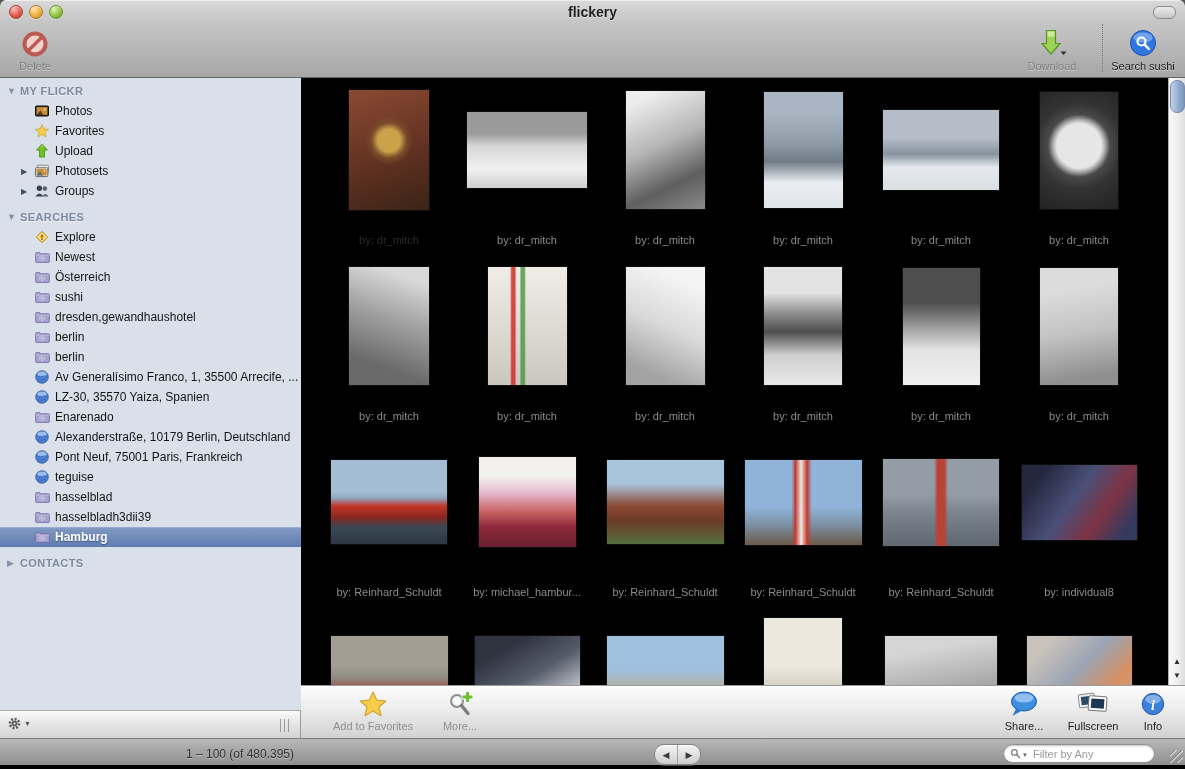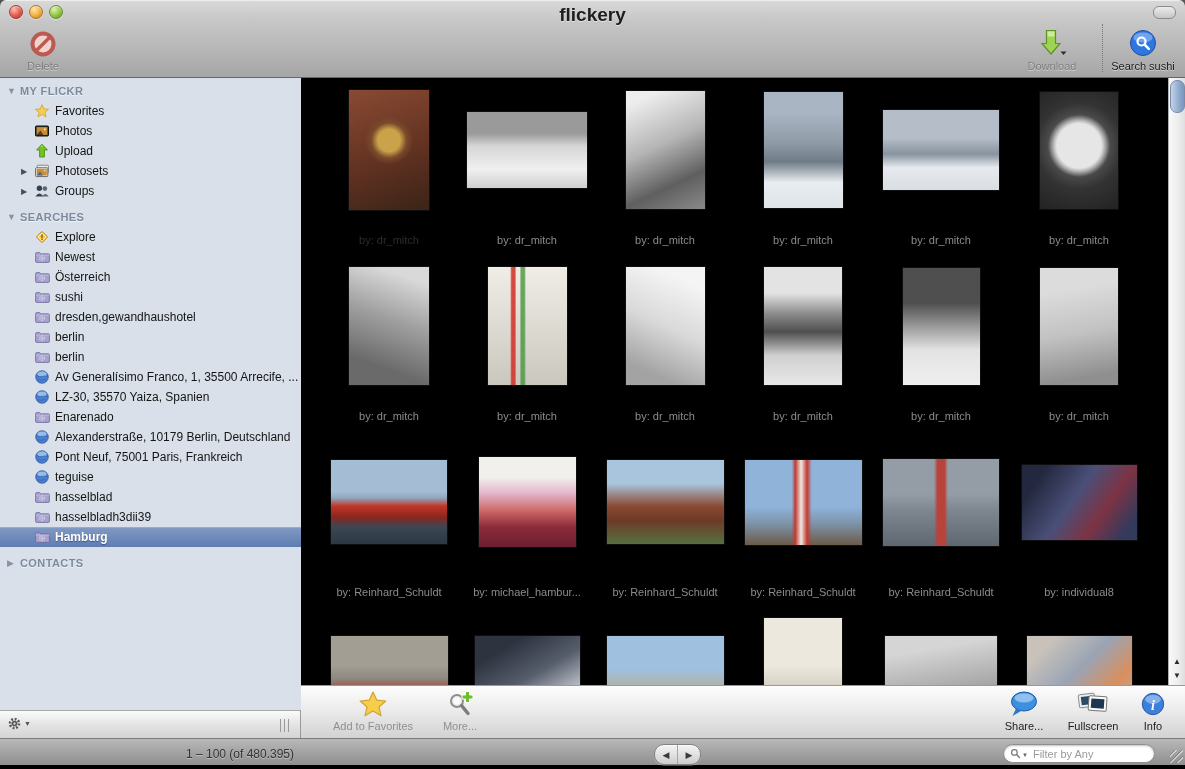"flickery" #win-title { font-size: 19px -> 14px }
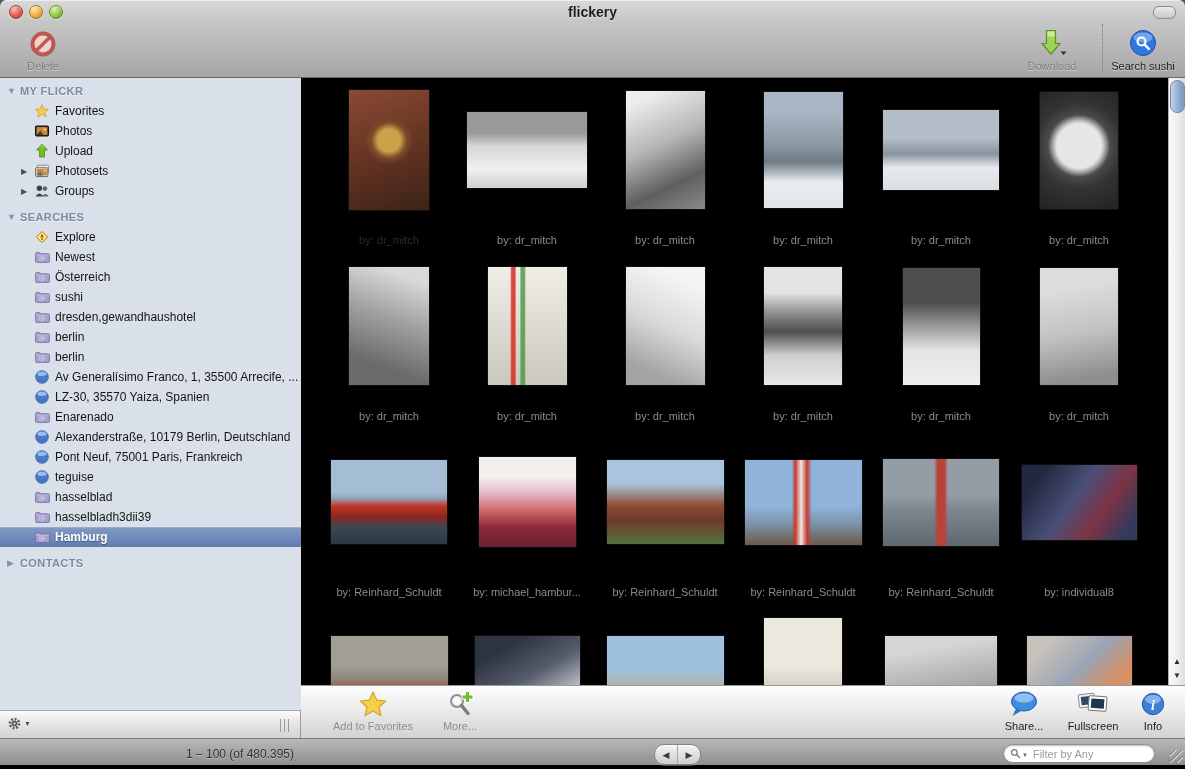"Delete" #tb-delete { left: 20px -> 12px }
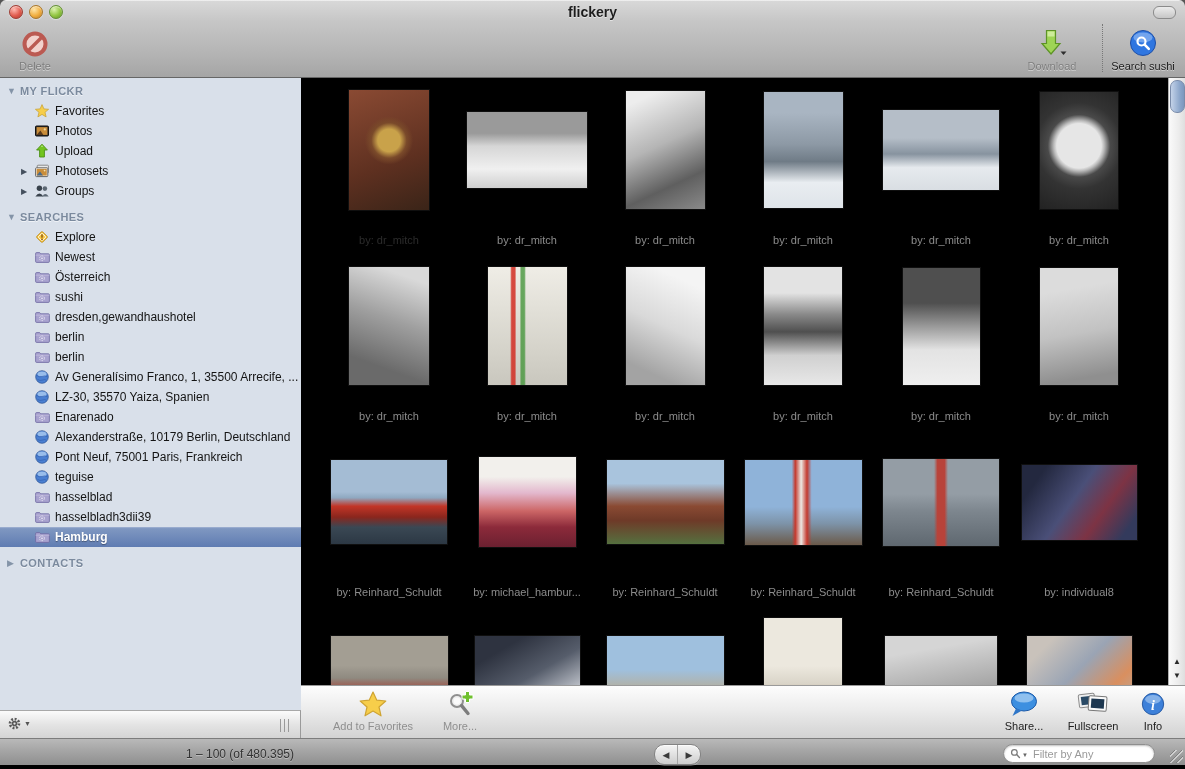"Favorites" div.row { order: before "Photos" -> after "Photos" }
